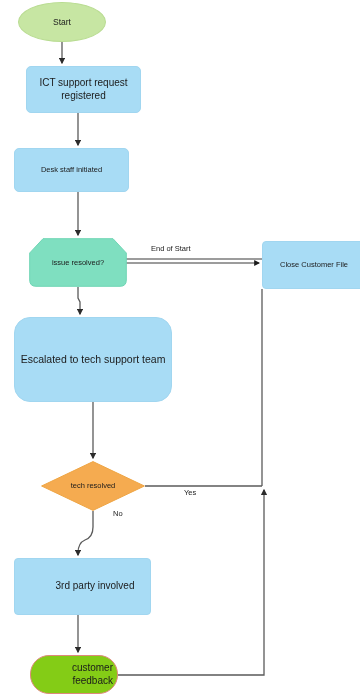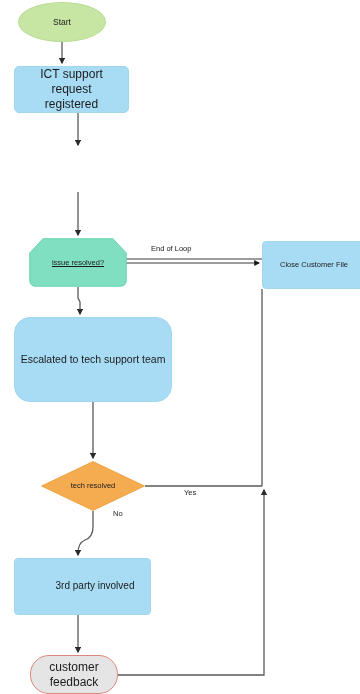"ICT support request" #node-registered { font-size: 12px -> 10px; left: 14px -> 26px }
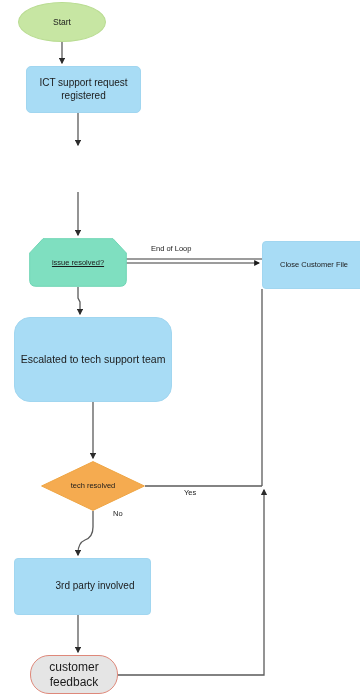"Desk staff initiated" div.node { html: none -> <div> <span>Desk staff initiated</span> </div> }
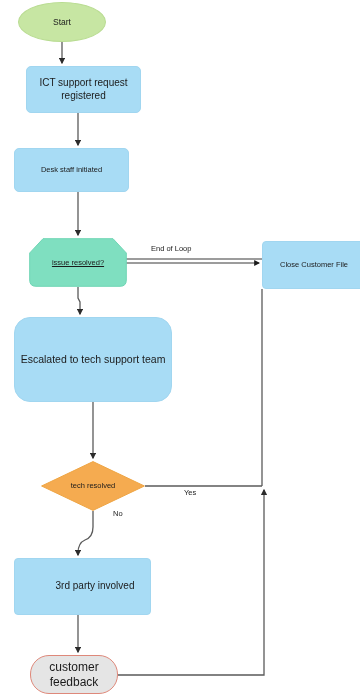"End of Loop" span.edge-label { text: Loop -> Start }
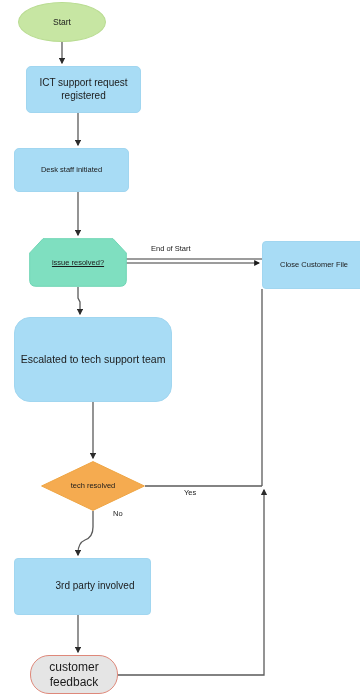"issue resolved?" #node-loop .label { text-decoration: underline -> none }
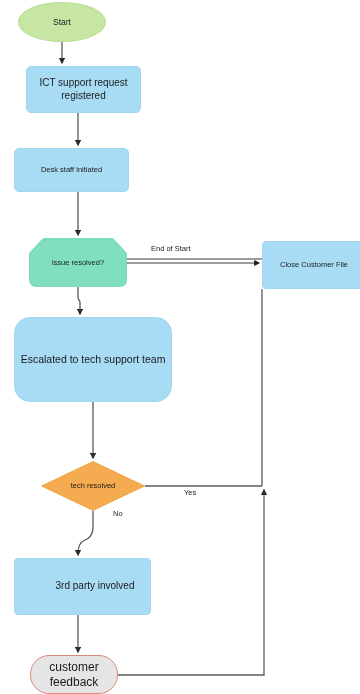"customer feedback" #node-feedback { background: #e5e5e5 -> #84cc16; font-size: 12px -> 10px; text-align: none -> right }
